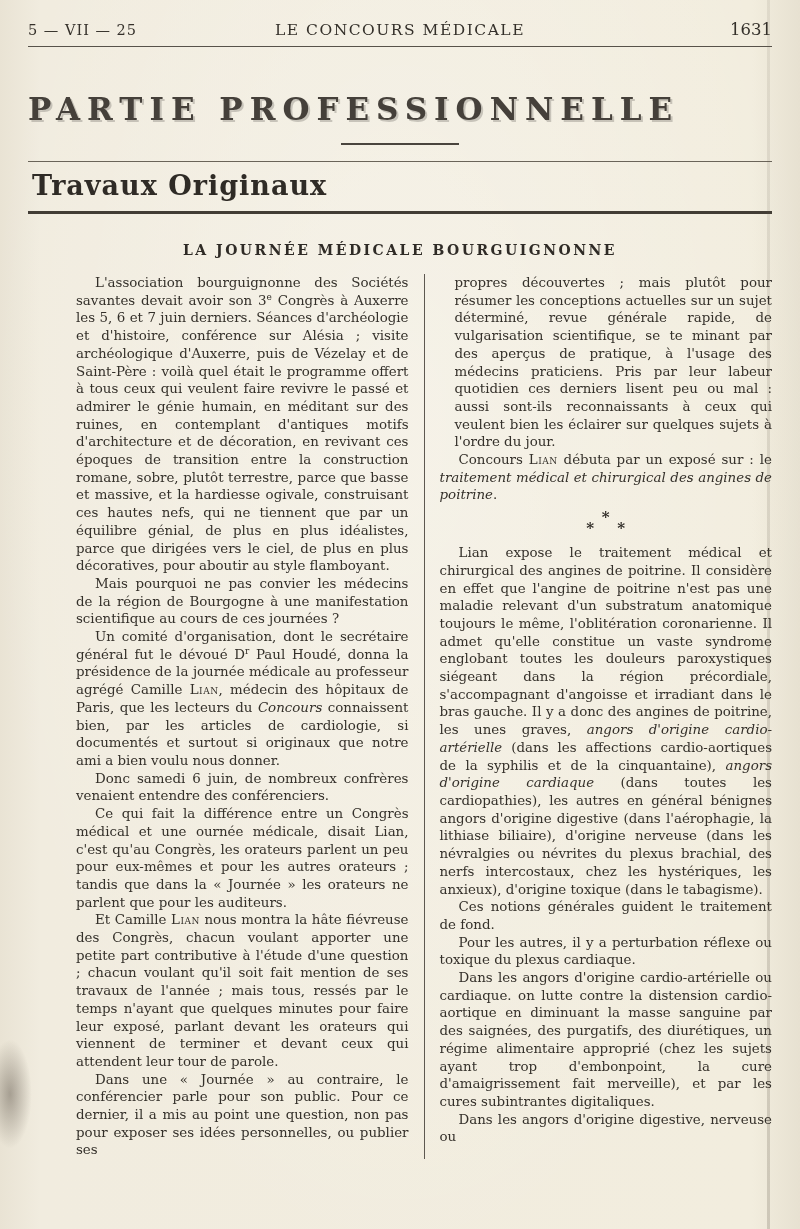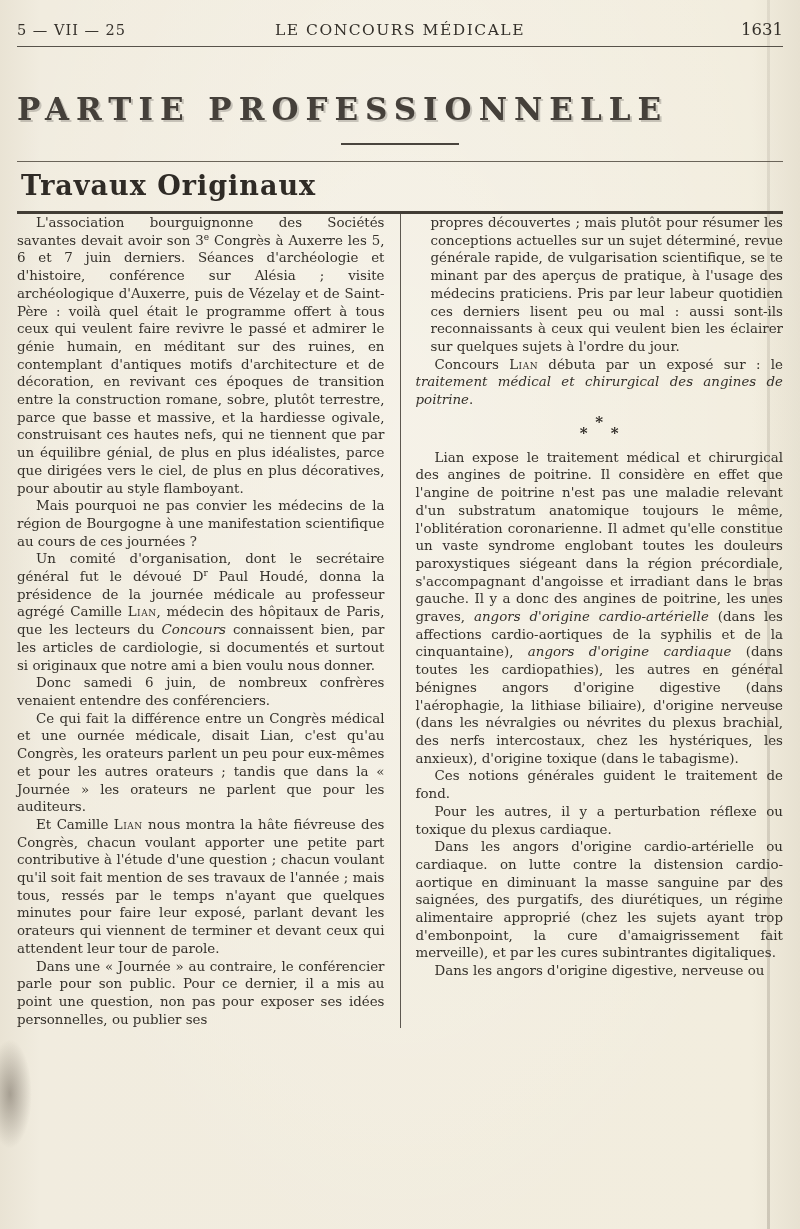"5 — VII — 25" .page { padding: 20px 17px 0 -> 20px 28px 0 }
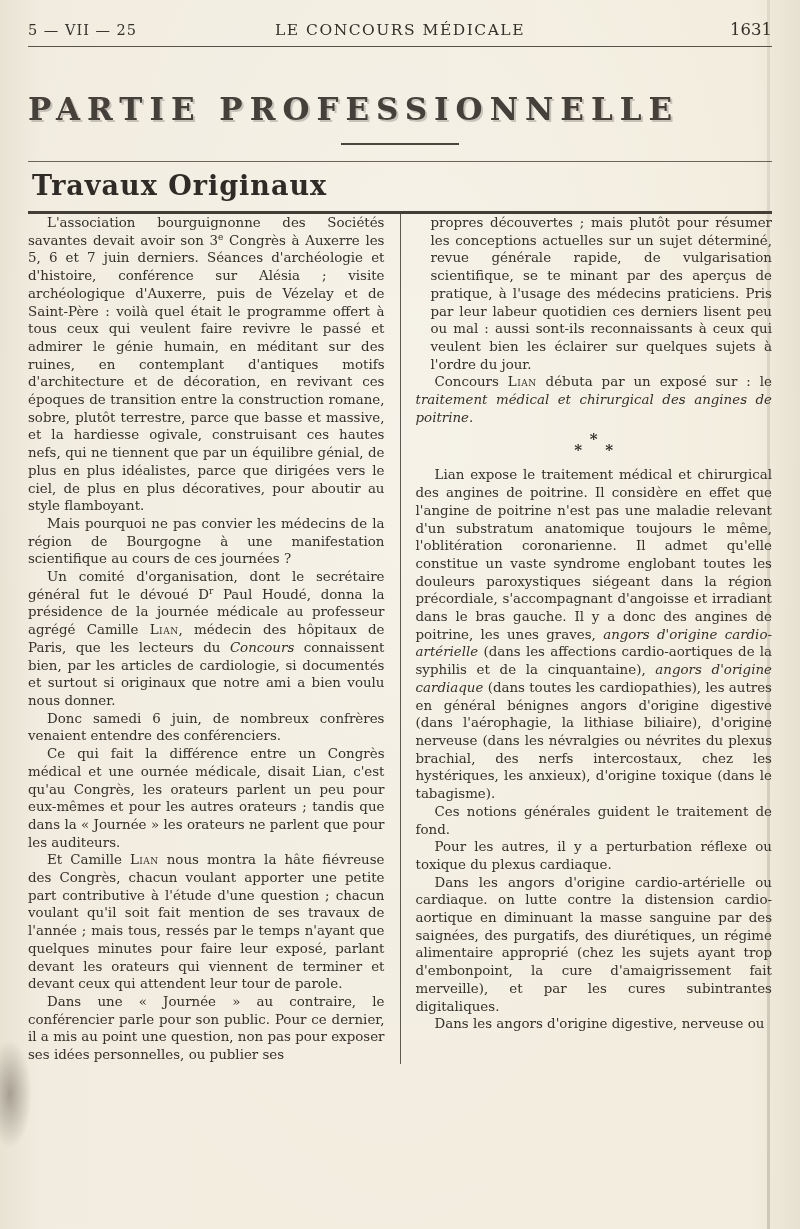"LA JOURNÉE MÉDICALE BOURGUIGNONNE" h3.article-title { html: none -> <h3>LA JOURNÉE MÉDICALE BOURGUIGNONNE</h3> }
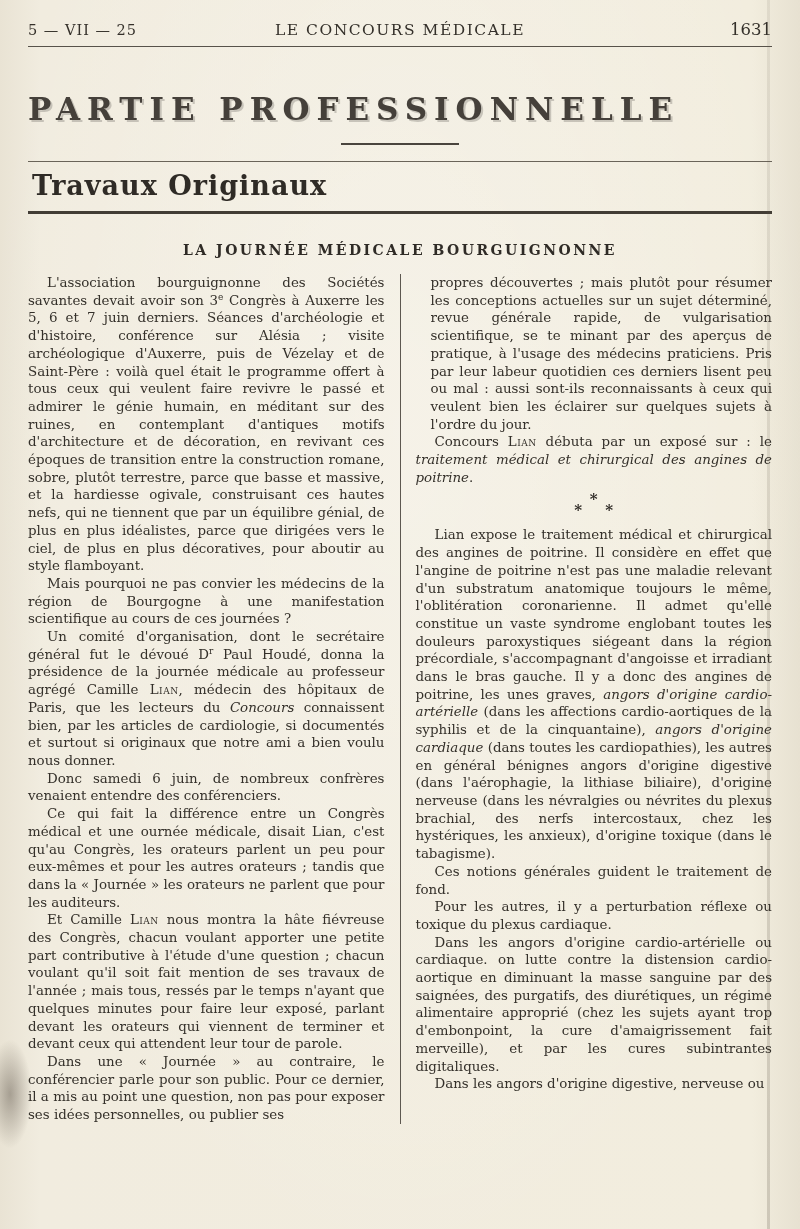"L'association bourguignonne des Sociétés" .col-left { margin-left: none -> 48px }
